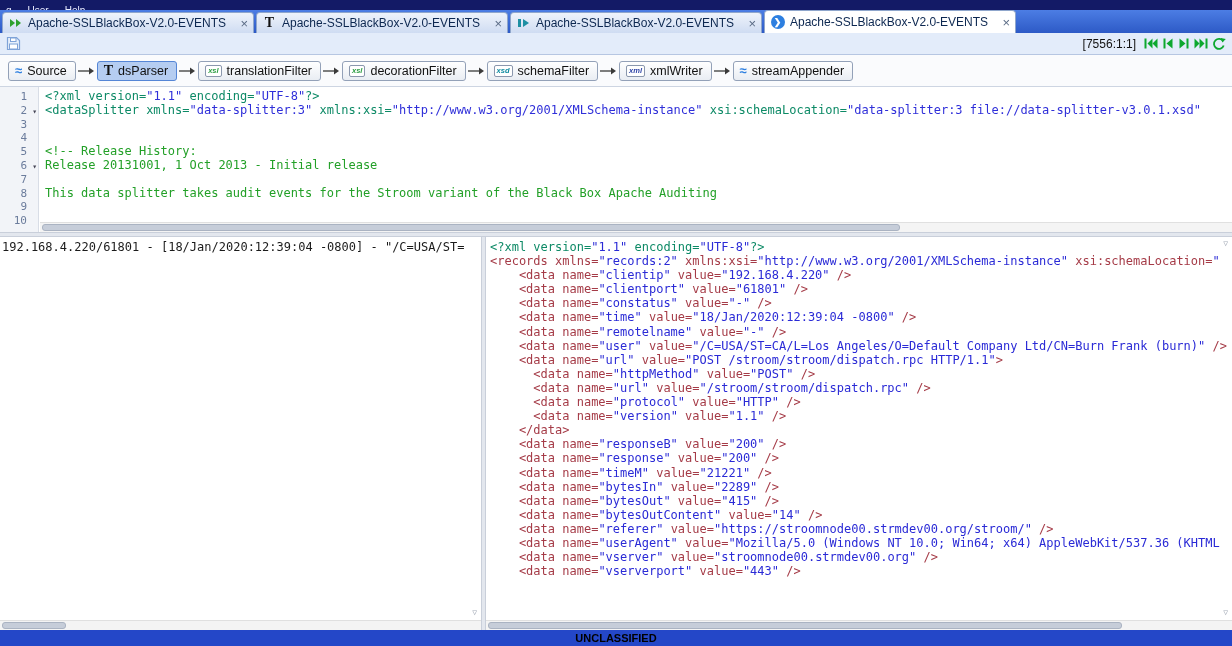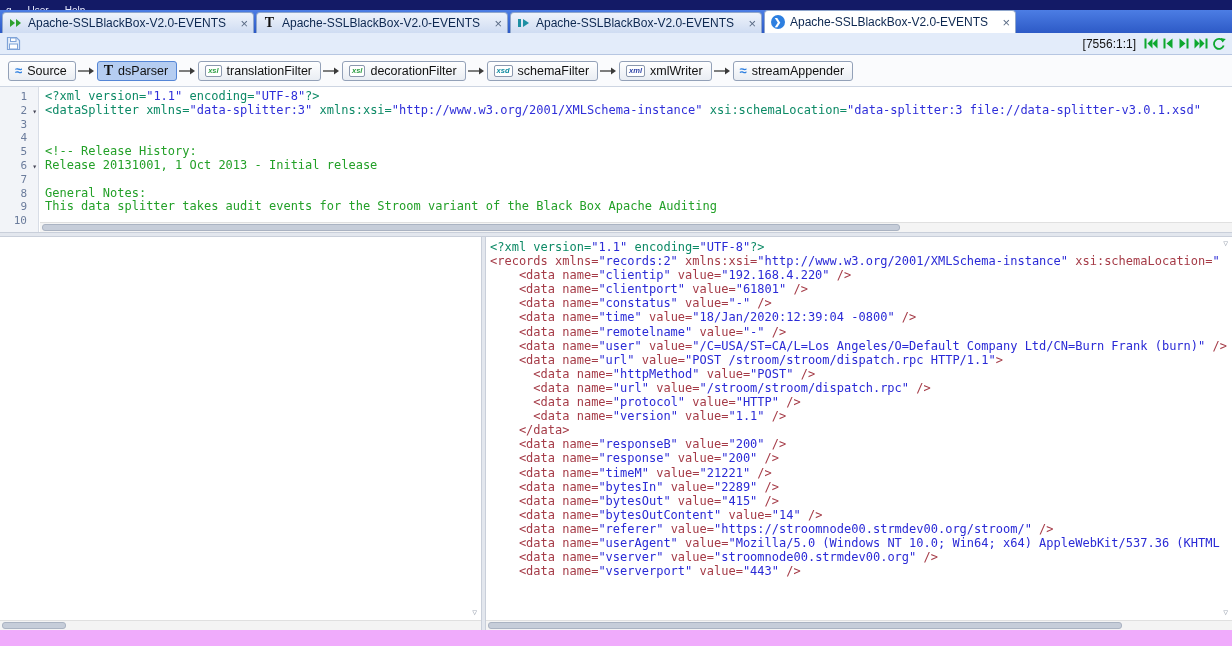"Apache-SSLBlackBox-V2.0-EVENTS" .app { background: #f0abfc -> #fdba74 }
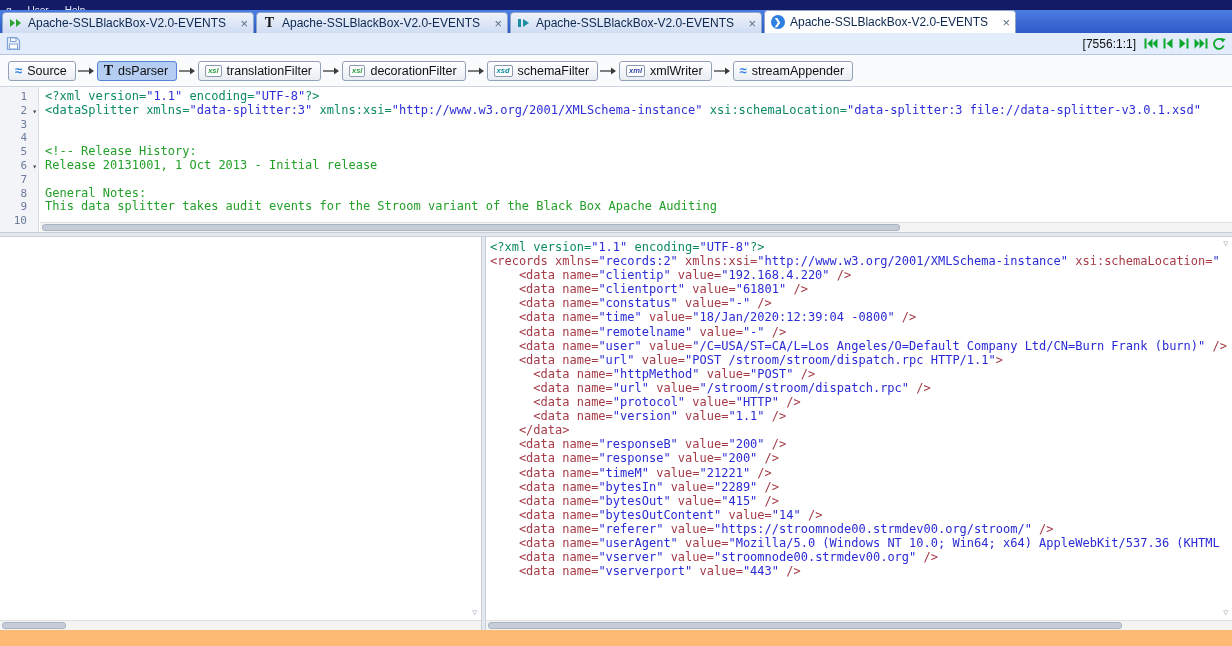"General Notes:" div.code-line { html: <div><span>General Notes:</span></div> -> none }
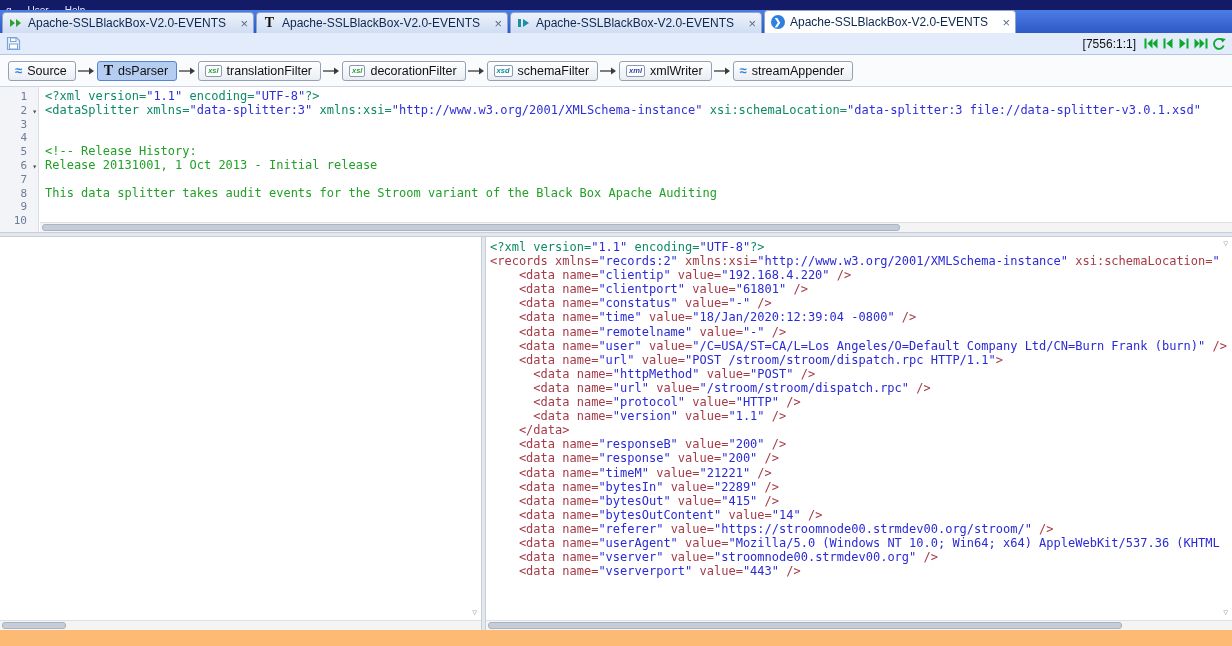"192.168.4.220/61801 -" div.content { html: none -> <div>192.168.4.220/61801 - [18/Jan/2020:12:39:04 -0800] - "/C=USA/ST=</div> }
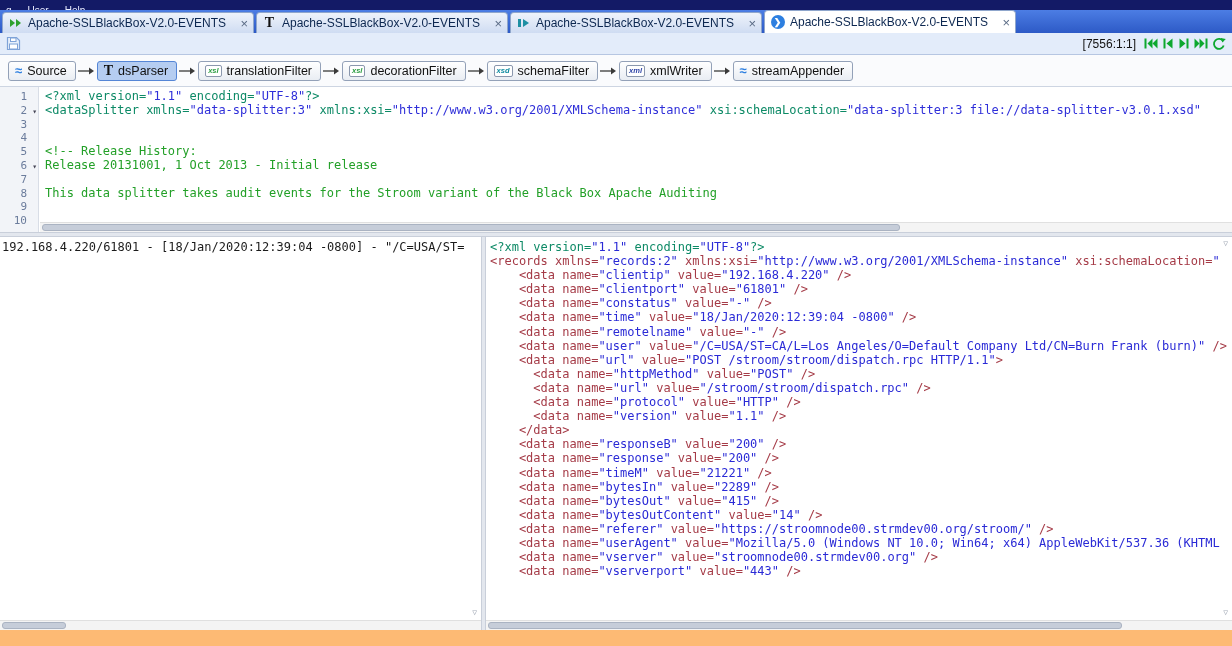"UNCLASSIFIED" div.footer { html: none -> <div> <span>UNCLASSIFIED</span> </div> }
